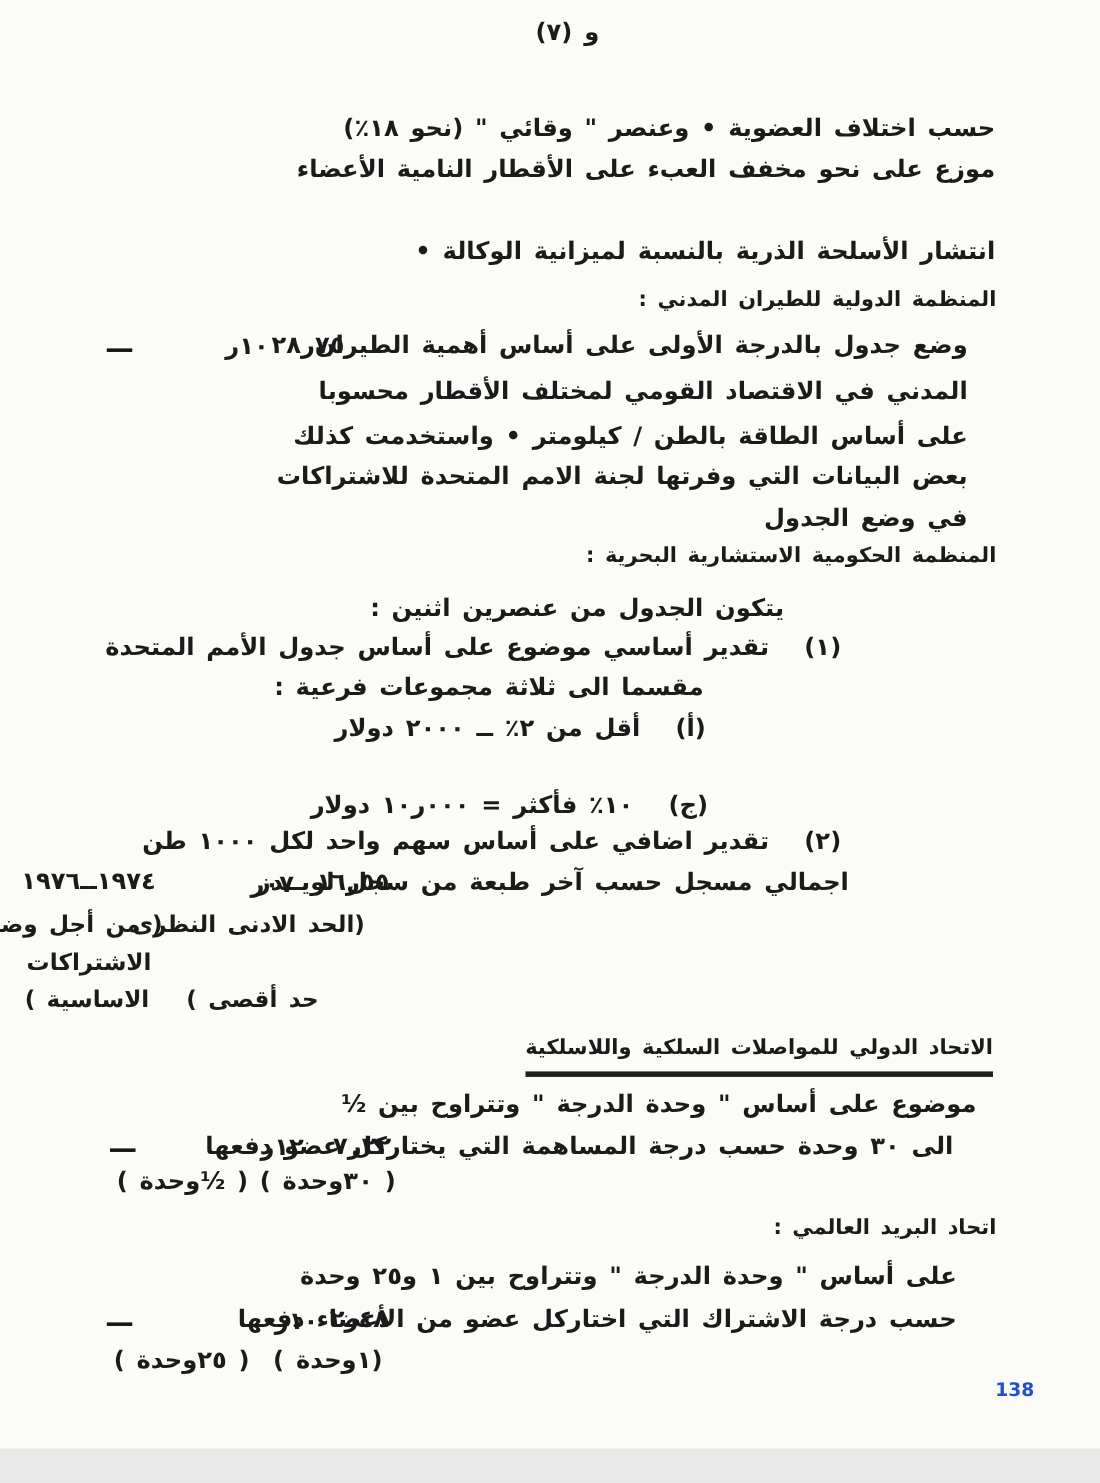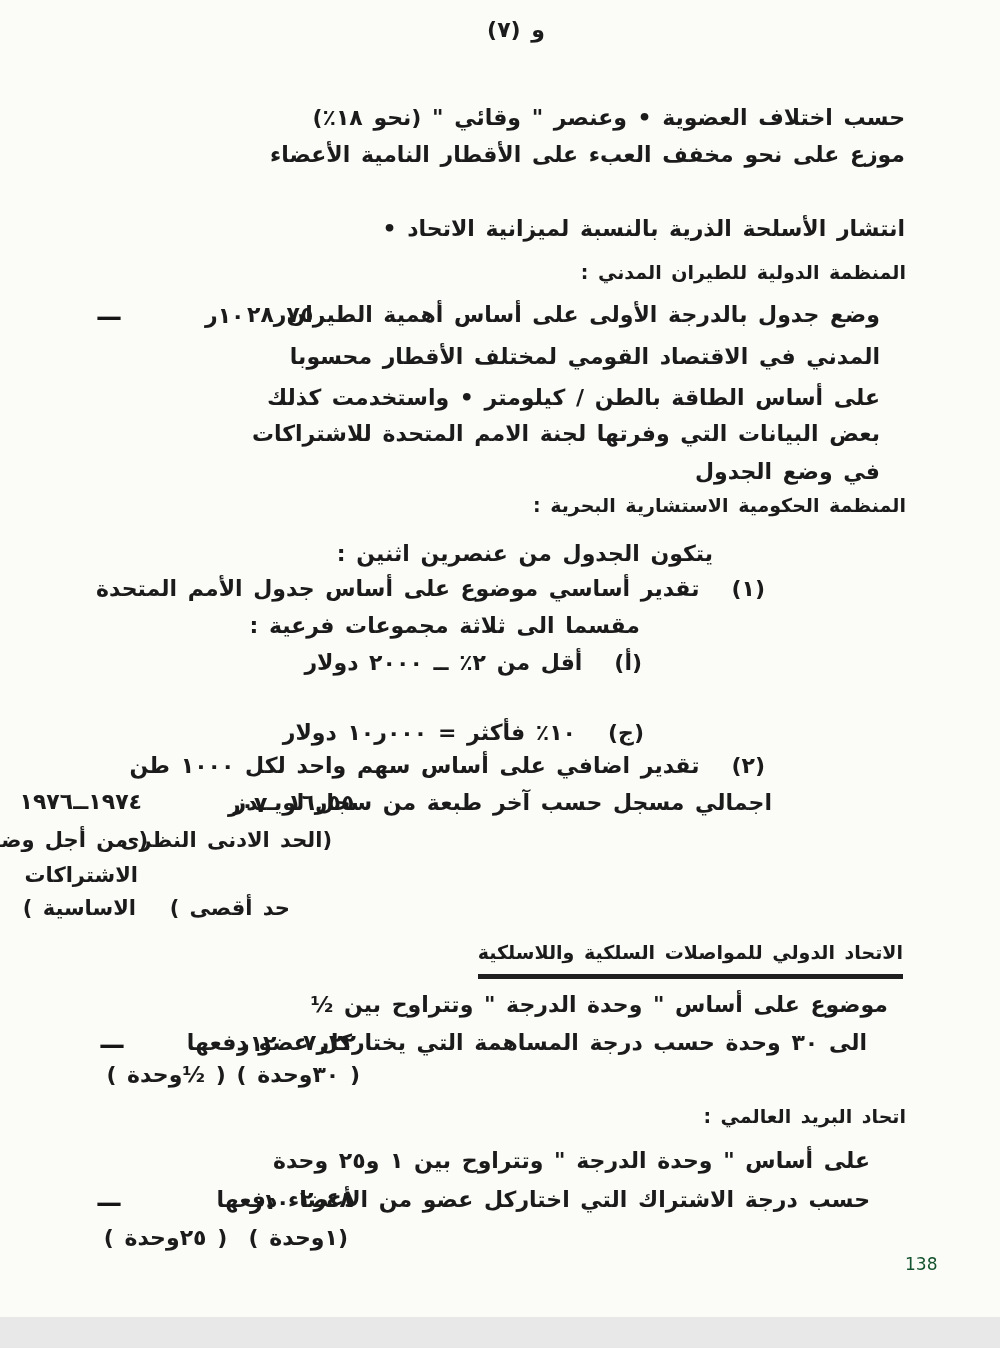"انتشار الأسلحة الذرية بالنسبة لميزانية" div.ln { text: الاتحاد -> الوكالة }
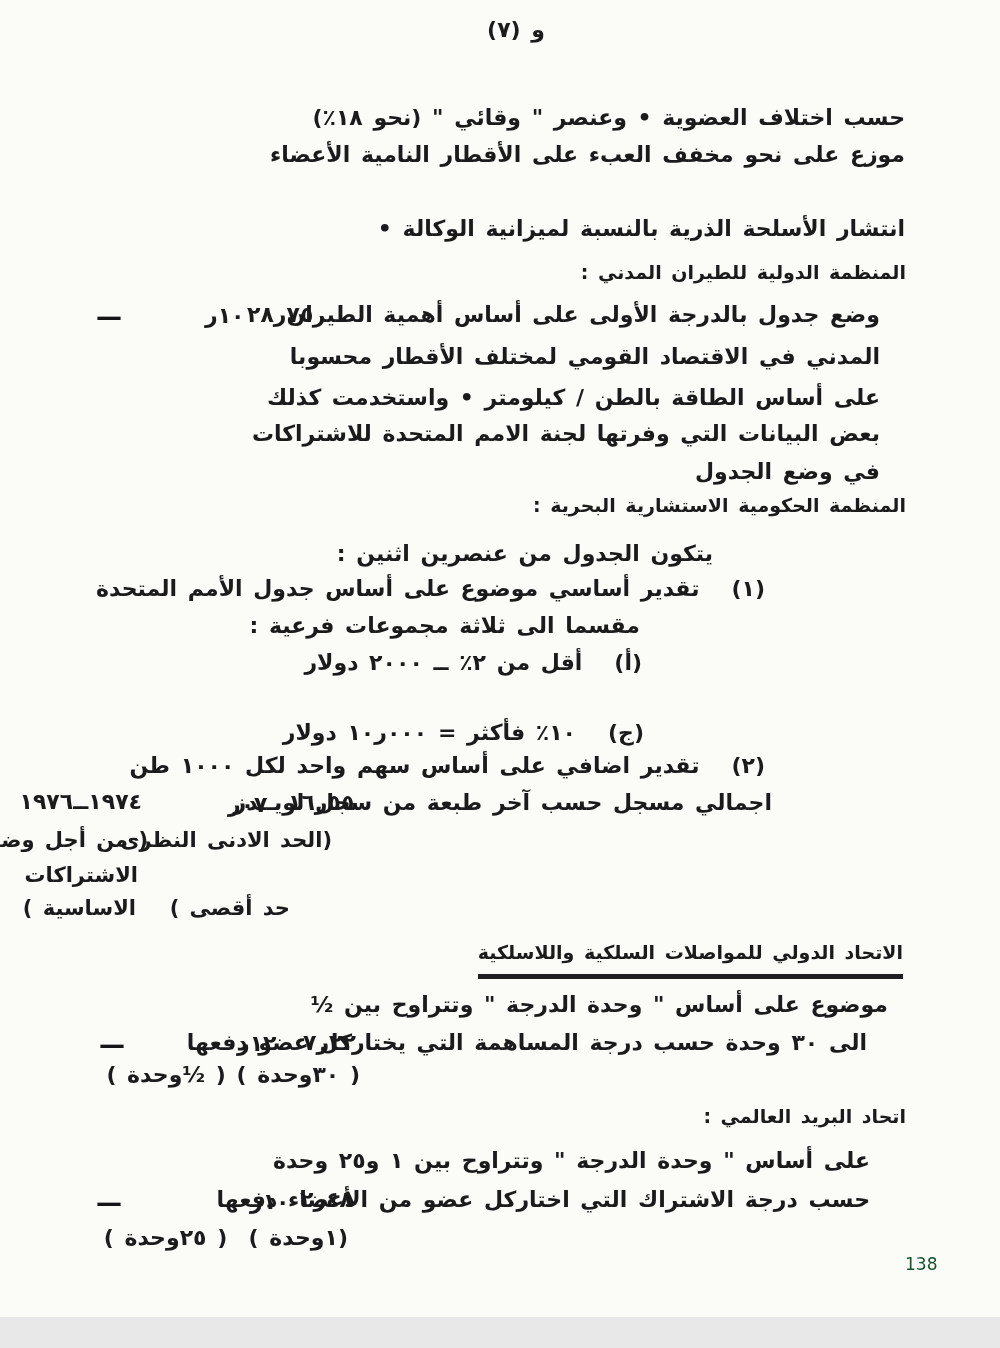"138" .pageno { color: #14532d -> #1d4ed8; font-weight: 400 -> 700 }
